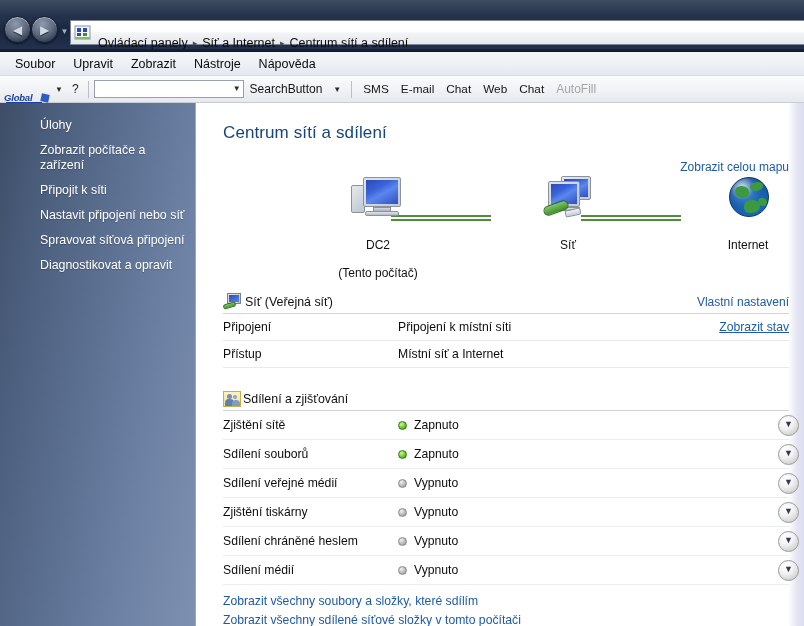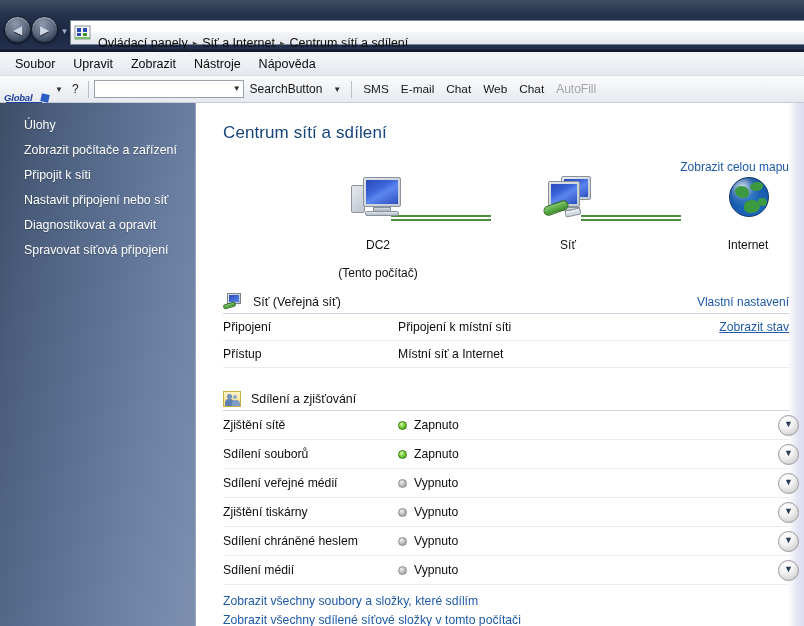"Úlohy" .side-item { padding: 5px 10px 5px 24px -> 5px 10px 5px 40px }
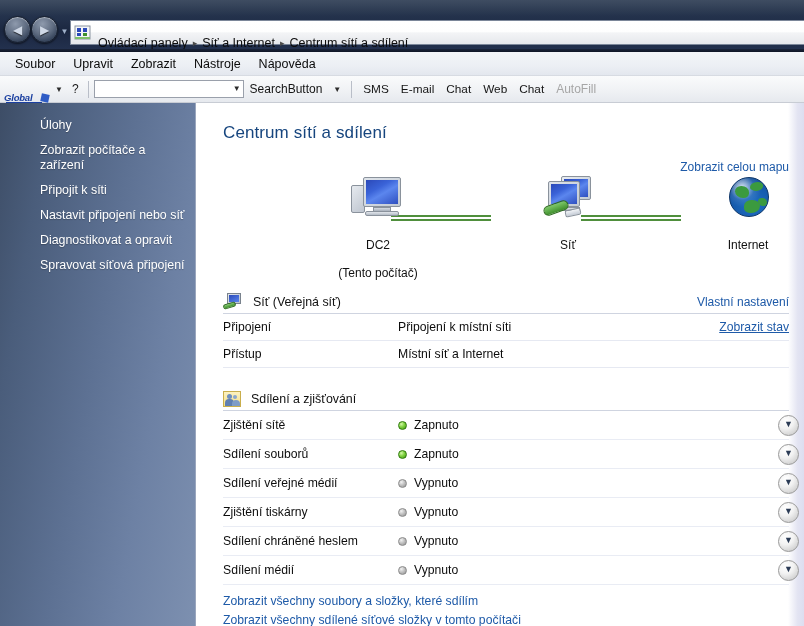"Diagnostikovat a opravit" div.side-item { order: before "Spravovat síťová připojení" -> after "Spravovat síťová připojení" }
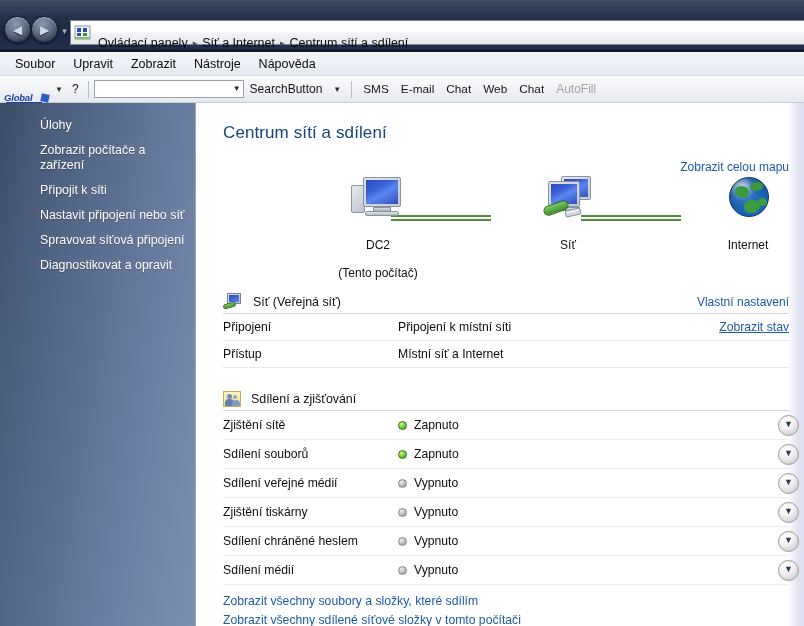"Síť (Veřejná síť)" .sec-header .sec-title { margin-left: 10px -> 2px }
